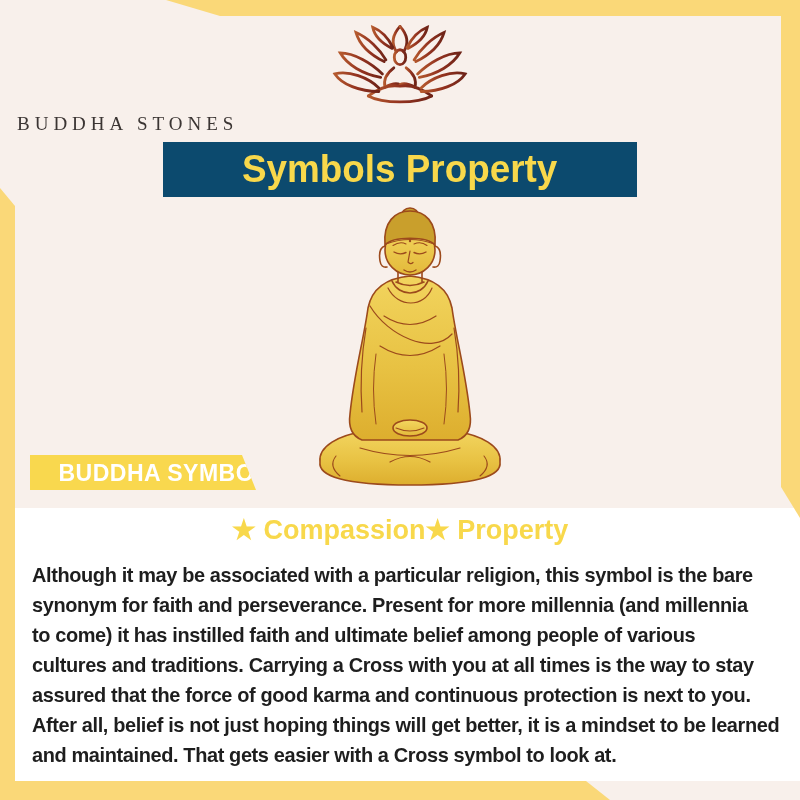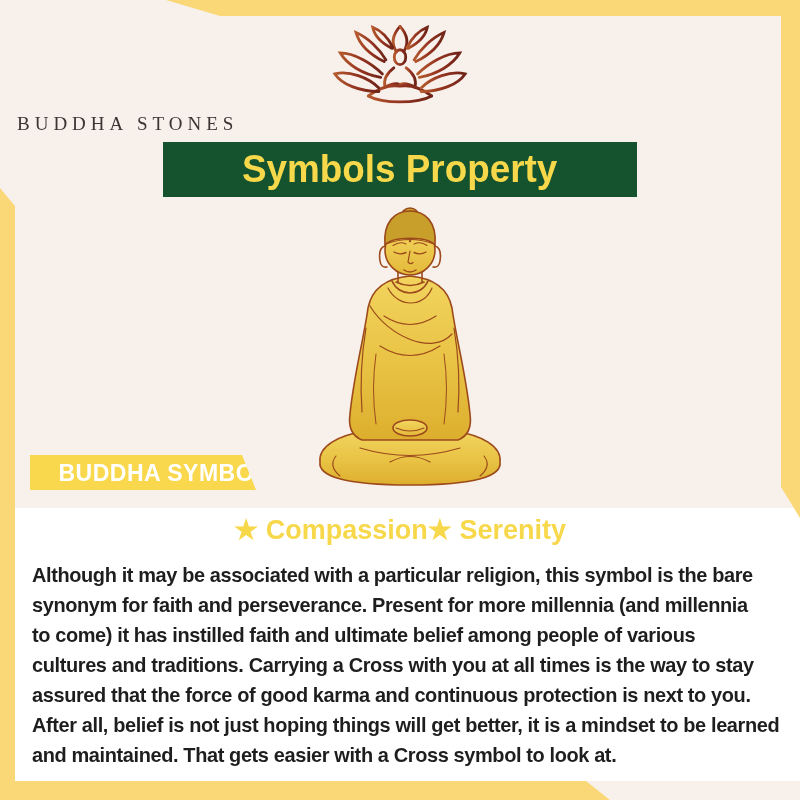"Symbols Property" .title-banner { background: #14532d -> #0c4a6e }
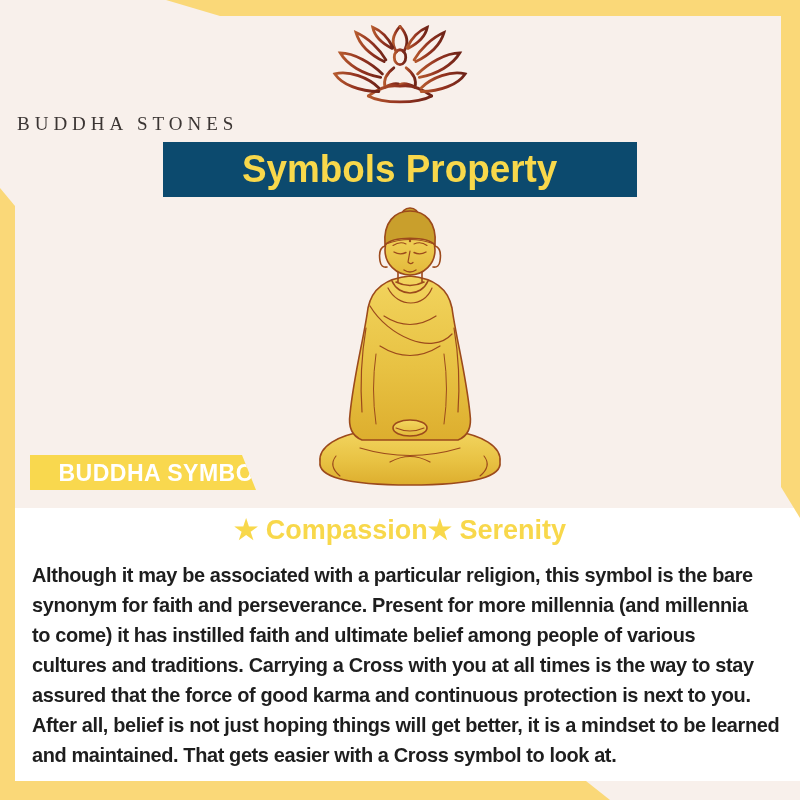"★ Compassion★ Serenity" div.content-heading { text: Serenity -> Property }
